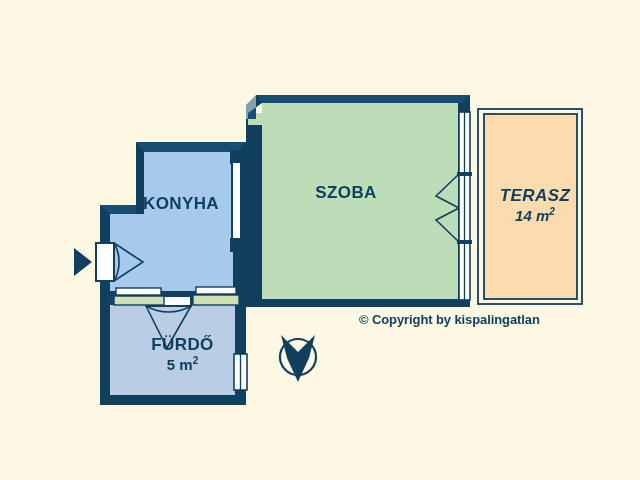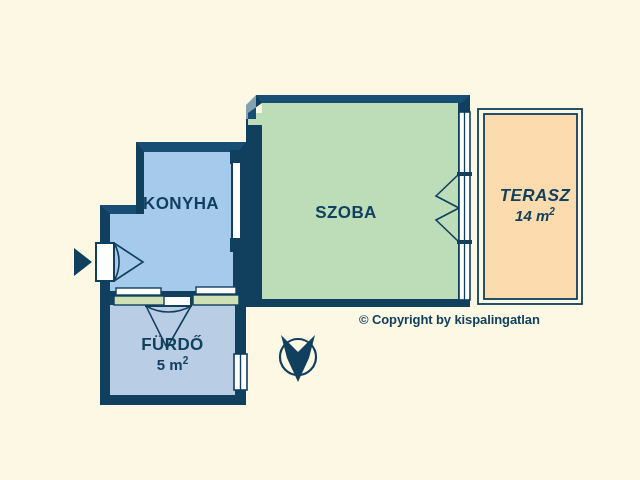"SZOBA" #label-szoba { margin-top: 20px -> none }
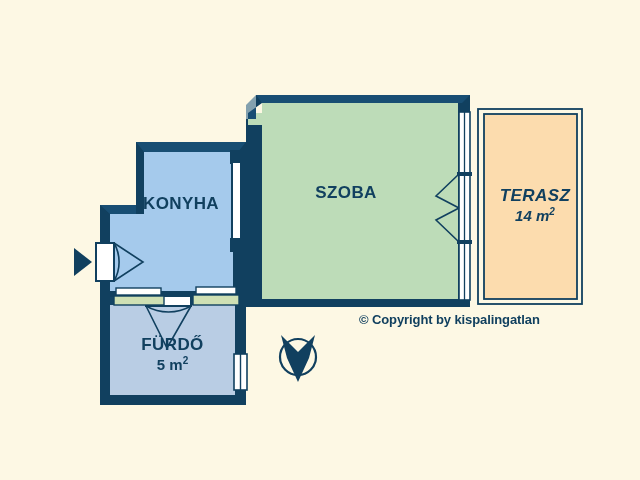"FÜRDŐ" #label-furdo { padding-left: none -> 10px }
